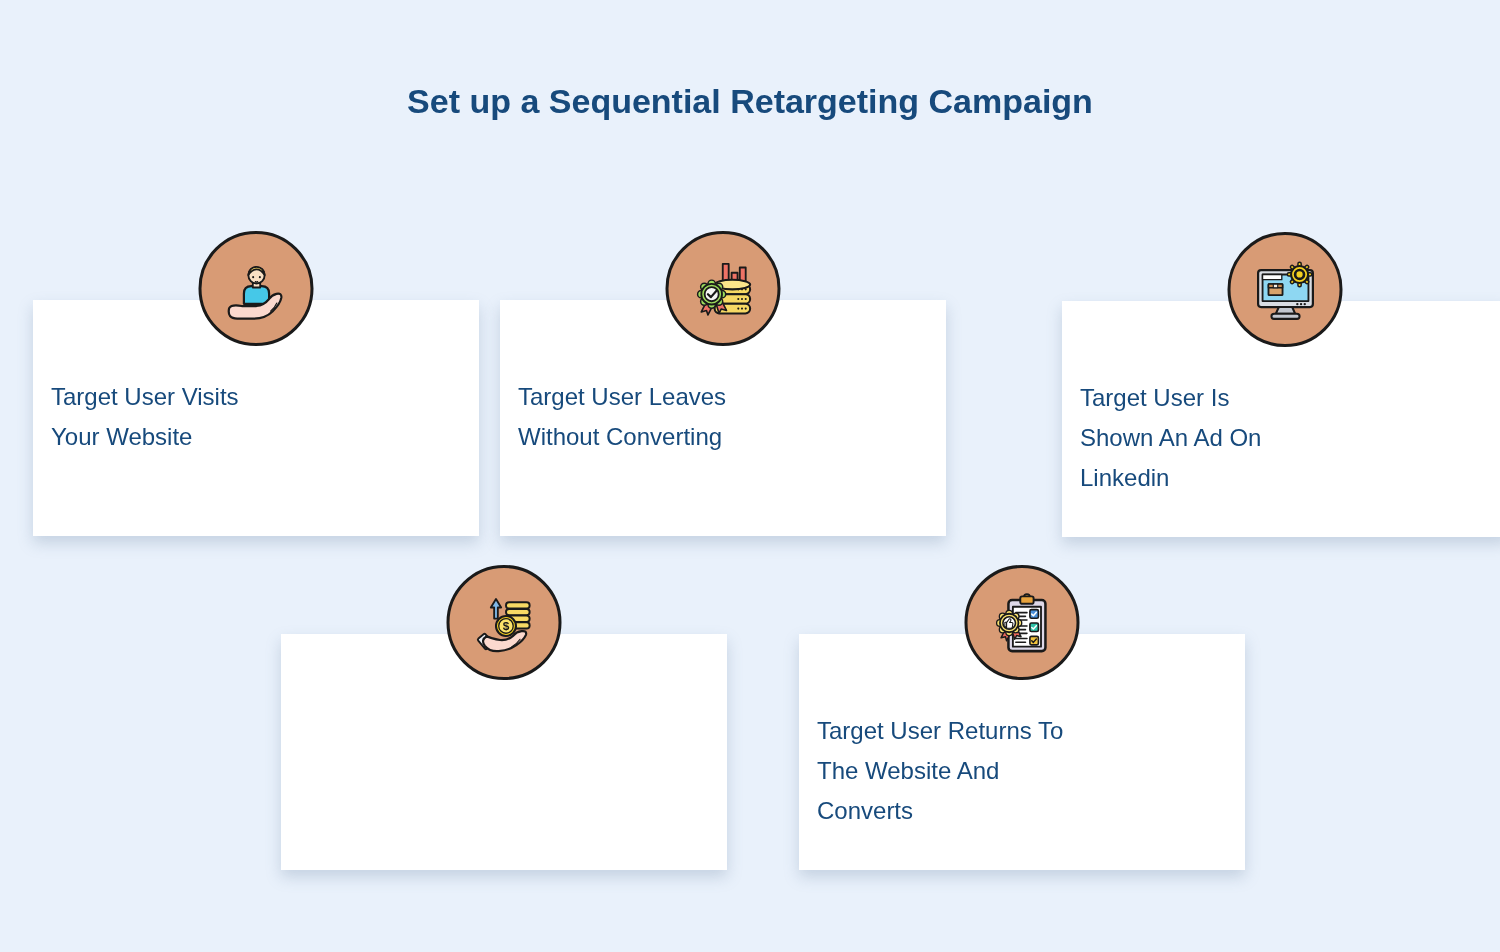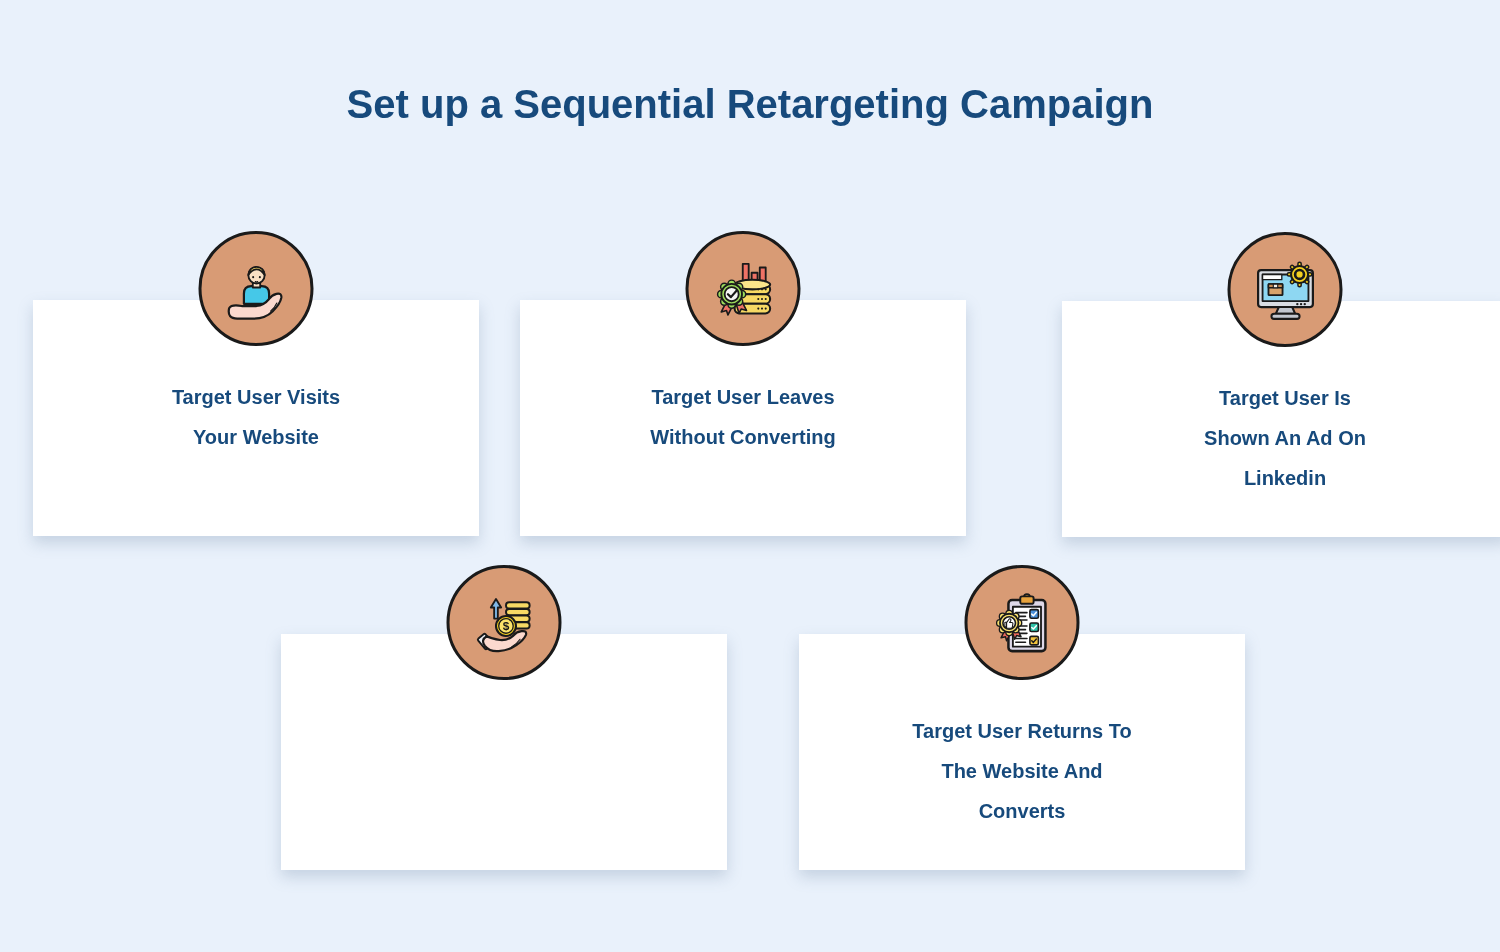"Set up a Sequential Retargeting" .title { font-size: 40px -> 34px }
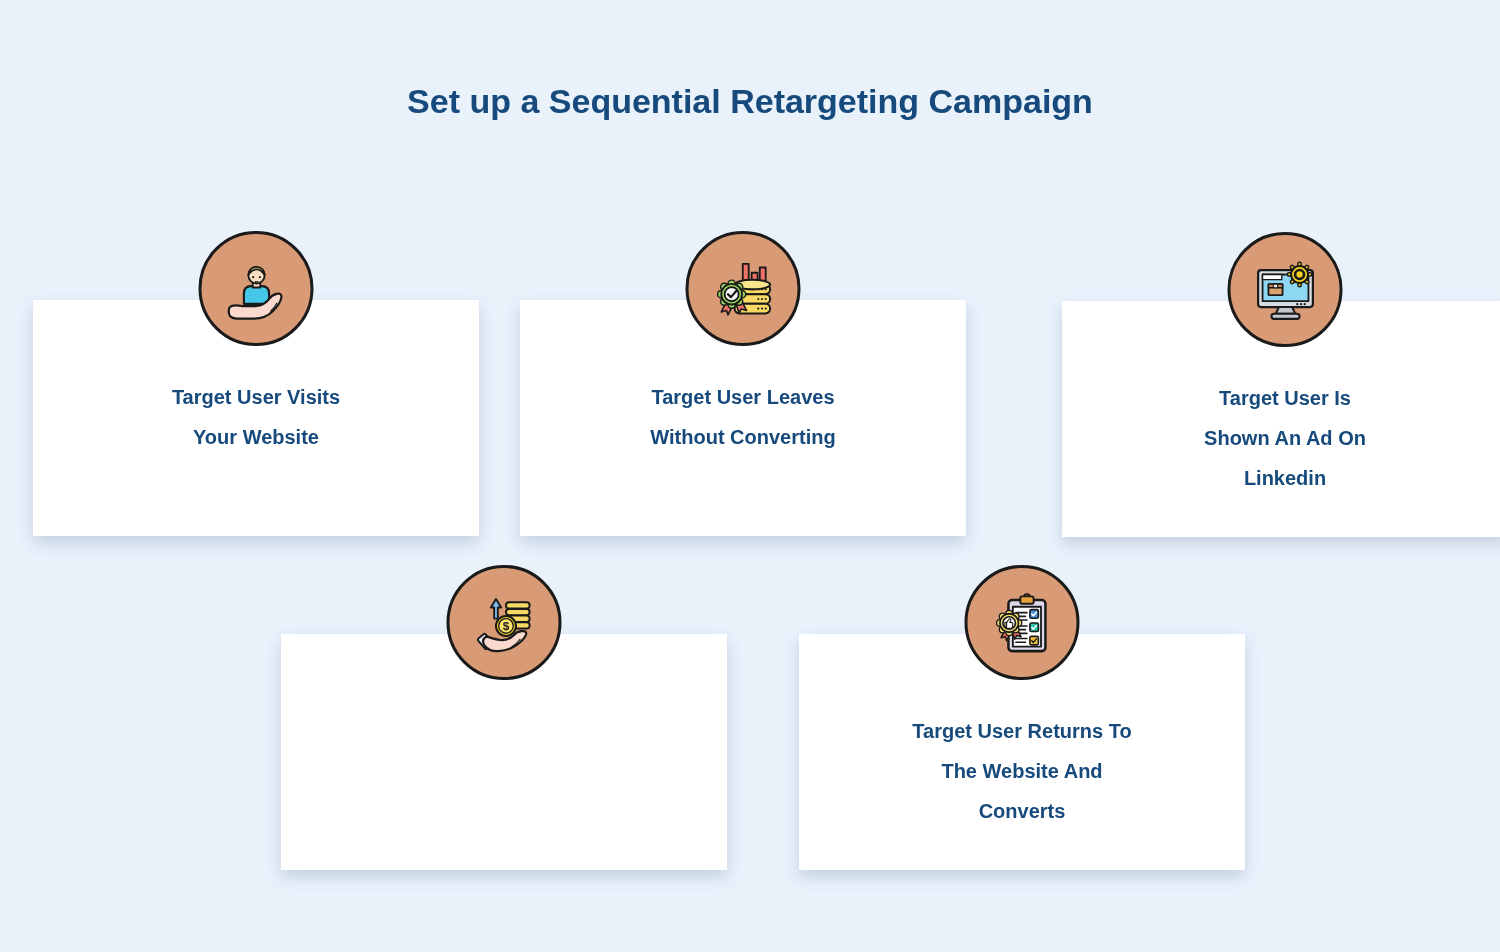"Target User Visits" .card-label { font-size: 20px -> 24px; font-weight: 700 -> 400; text-align: center -> none }
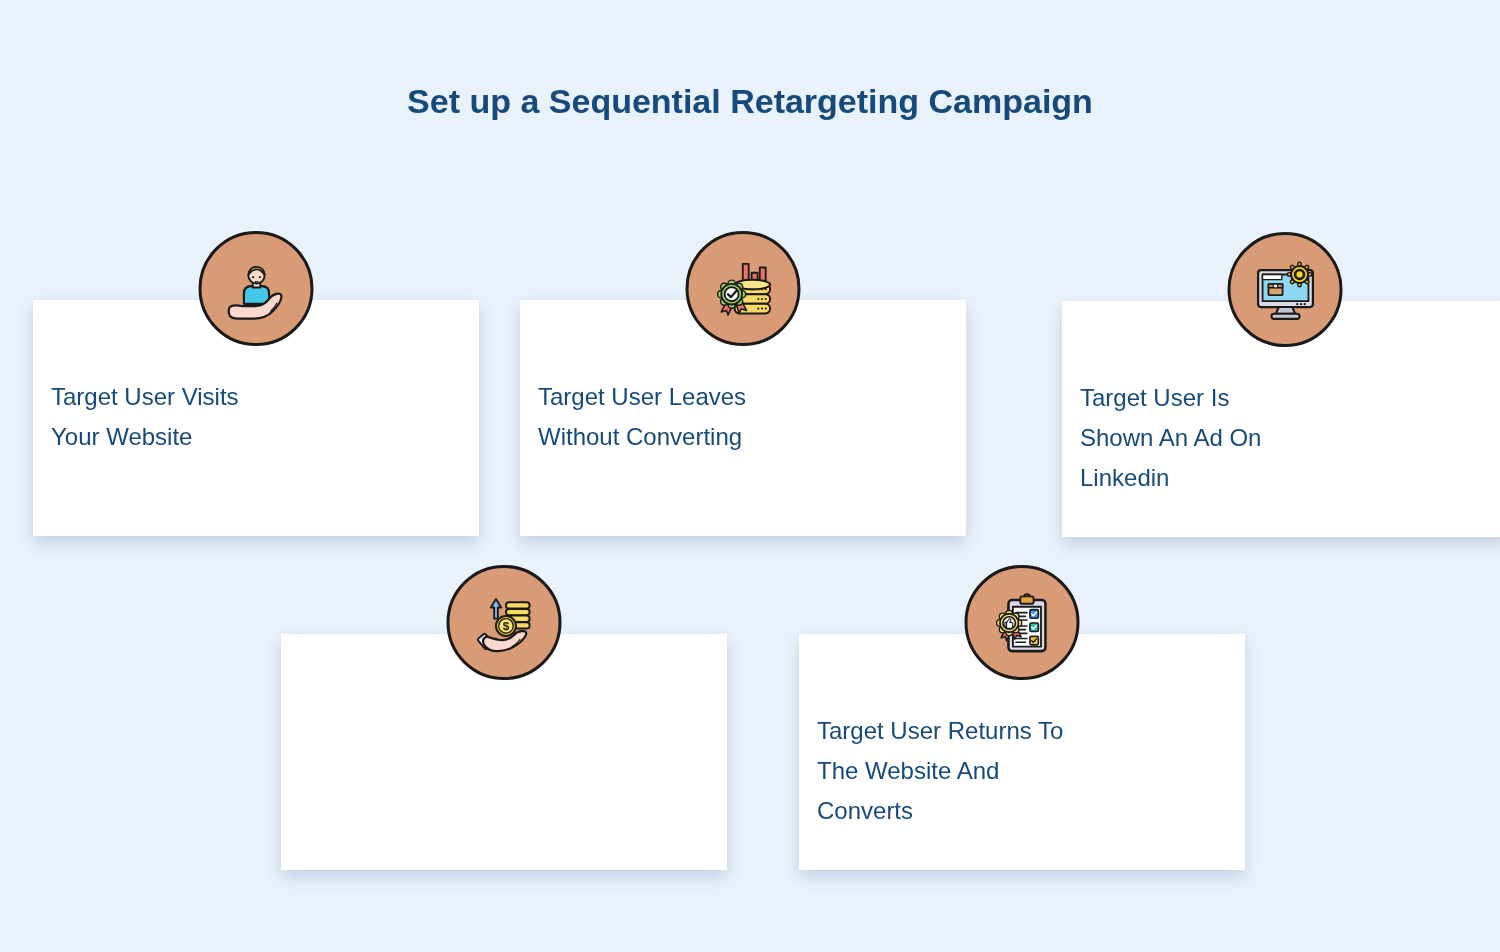"Target User Leaves" .card-2 { left: 520px -> 500px }
